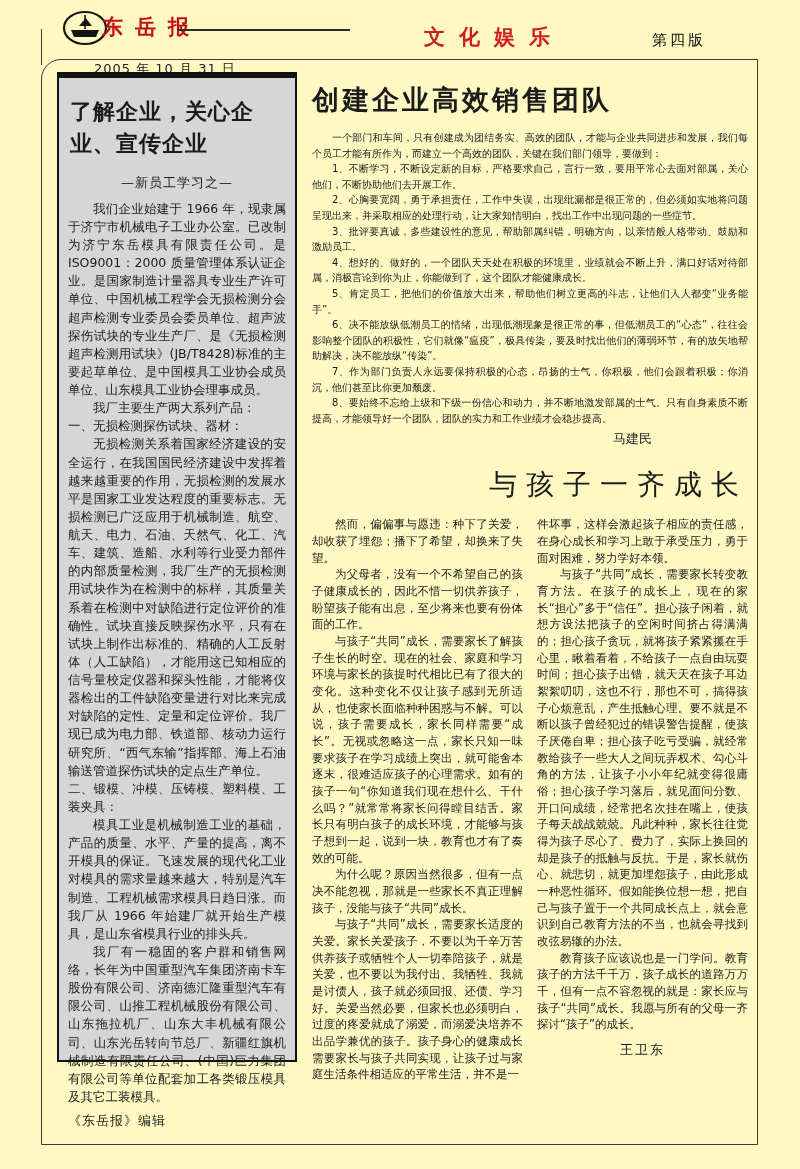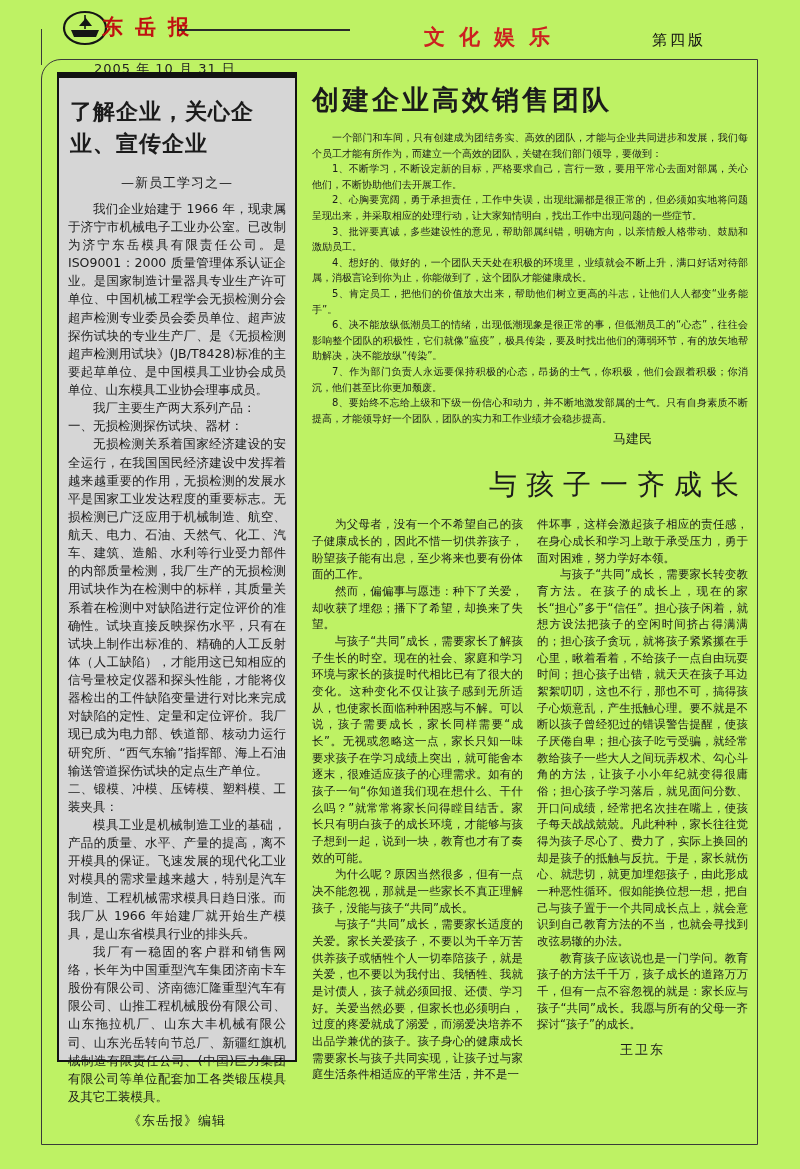"东岳报" .page { background: #bef264 -> #fef9c3 }
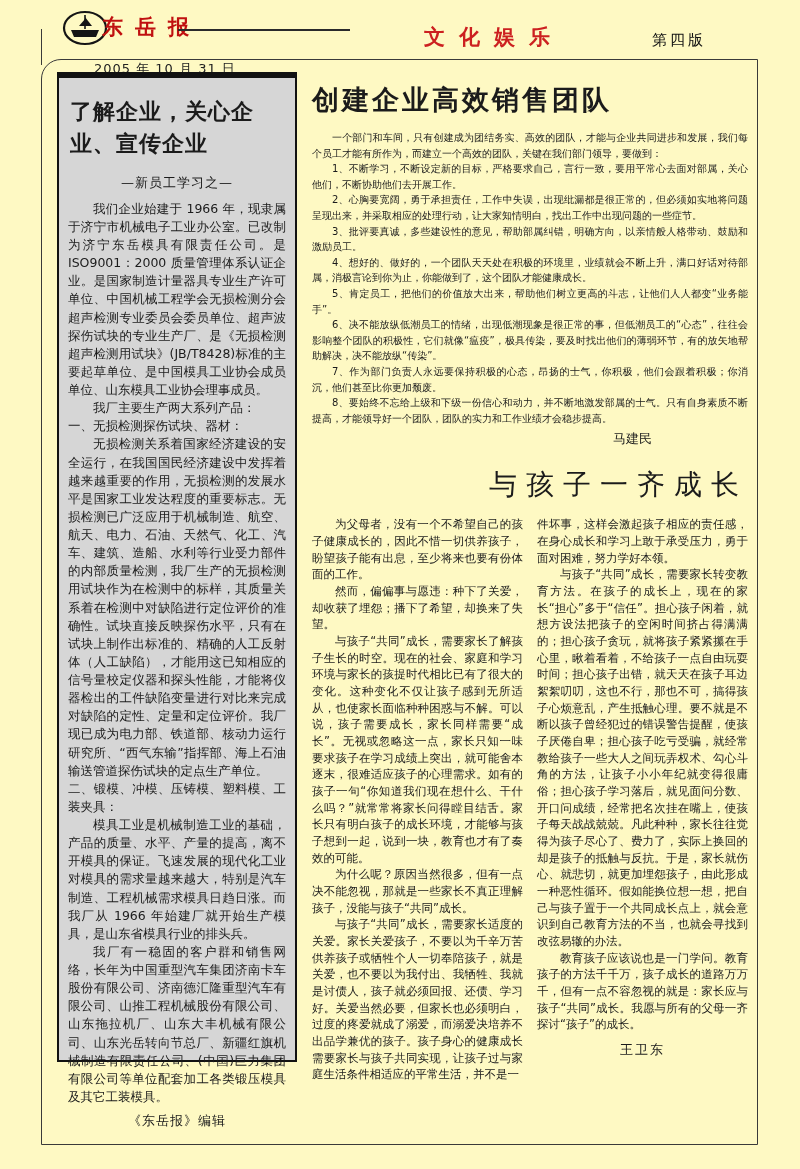"为父母者，没有一个不希望自己的孩子健康成长的，因此不惜一切供养孩子，盼望孩子能有" p { order: before "然而，偏偏事与愿违：种下了关爱，却收获了埋怨；播下了希望，却换来了失望。" -> after "然而，偏偏事与愿违：种下了关爱，却收获了埋怨；播下了希望，却换来了失望。" }
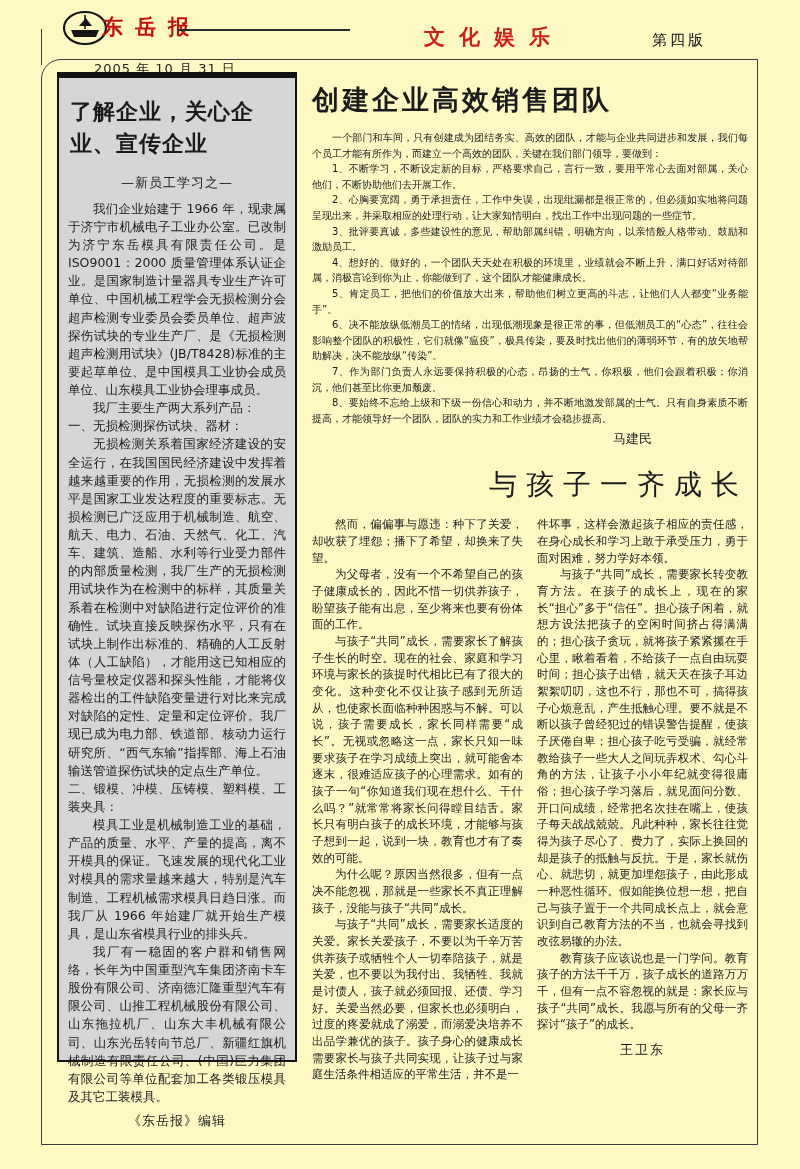"《东岳报》编辑" .sidebar-signature { text-align: center -> left }
